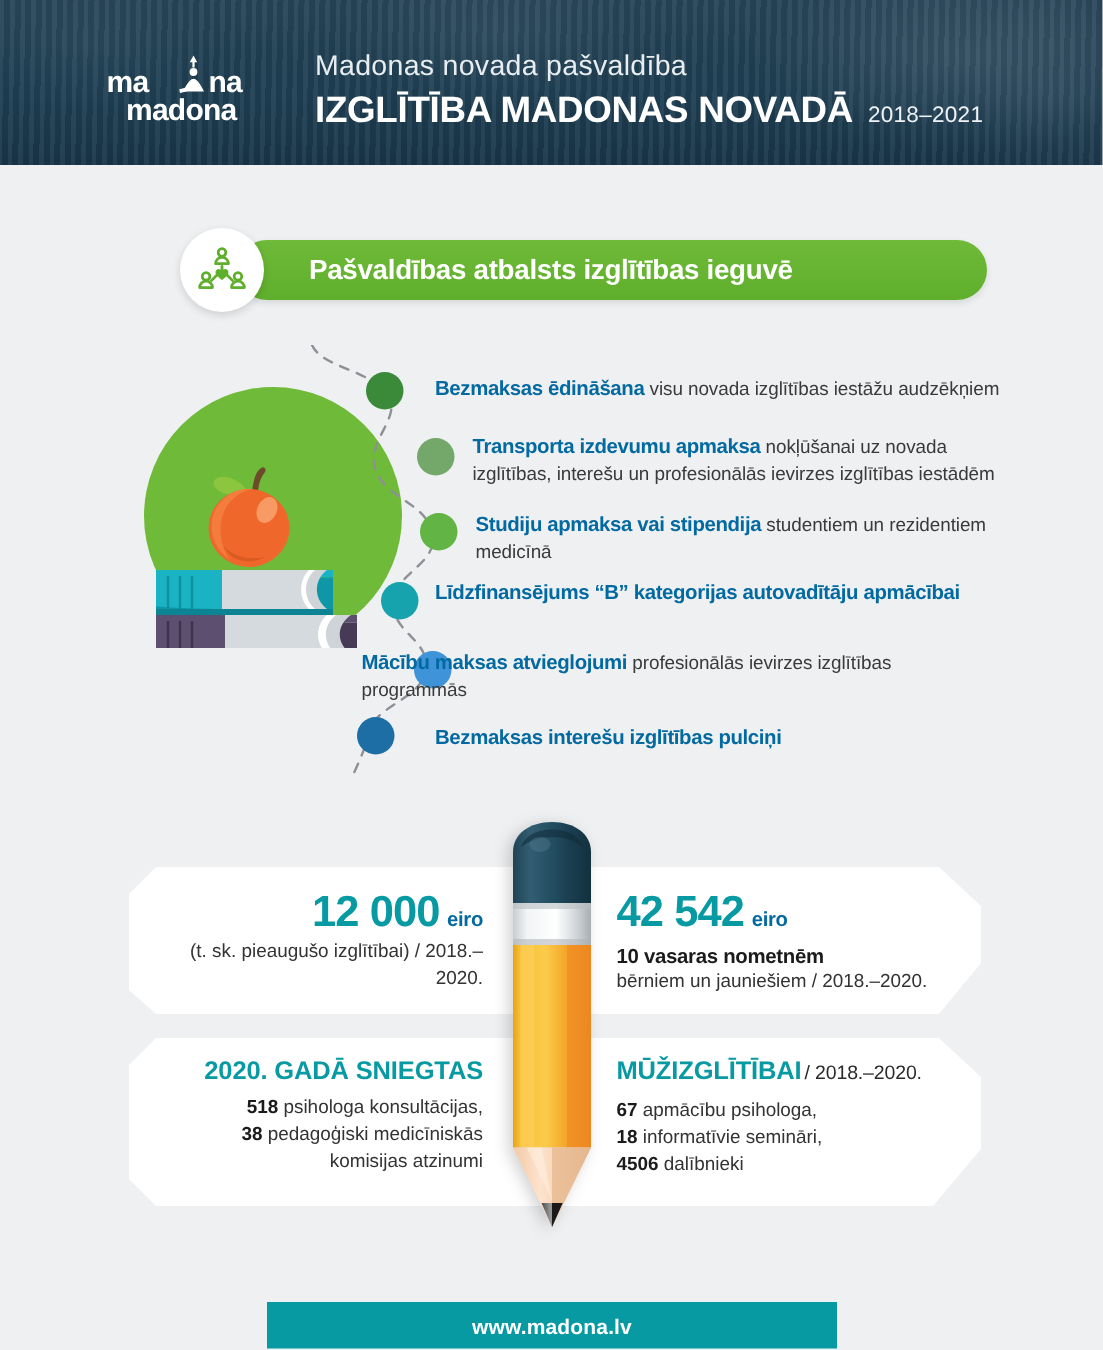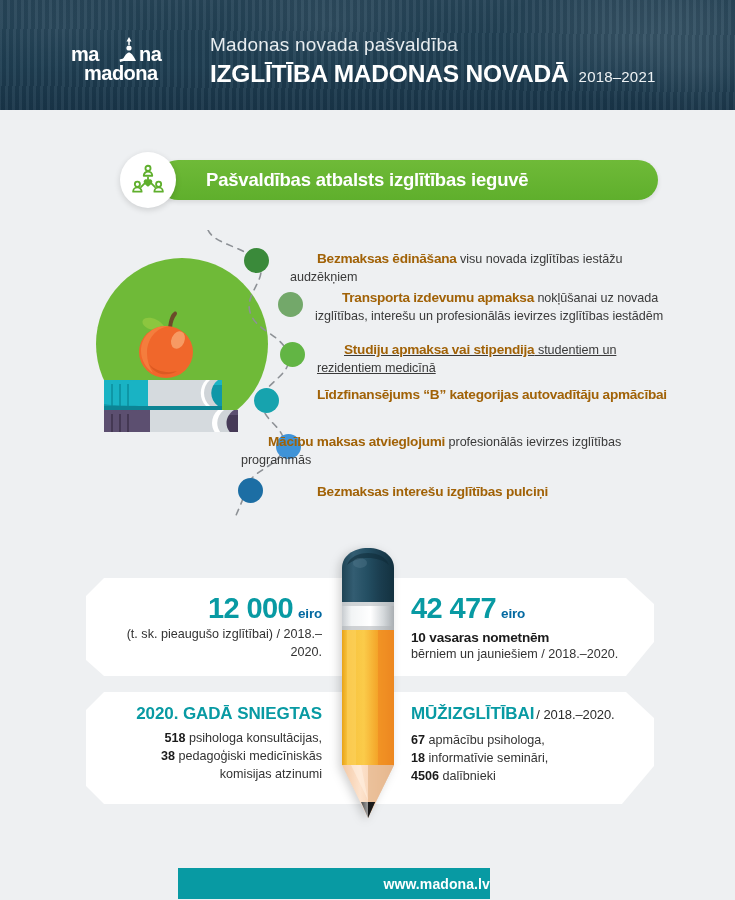"Bezmaksas ēdināšana" .tl-text b { color: #a16207 -> #0369a1; margin-left: 27px -> none }
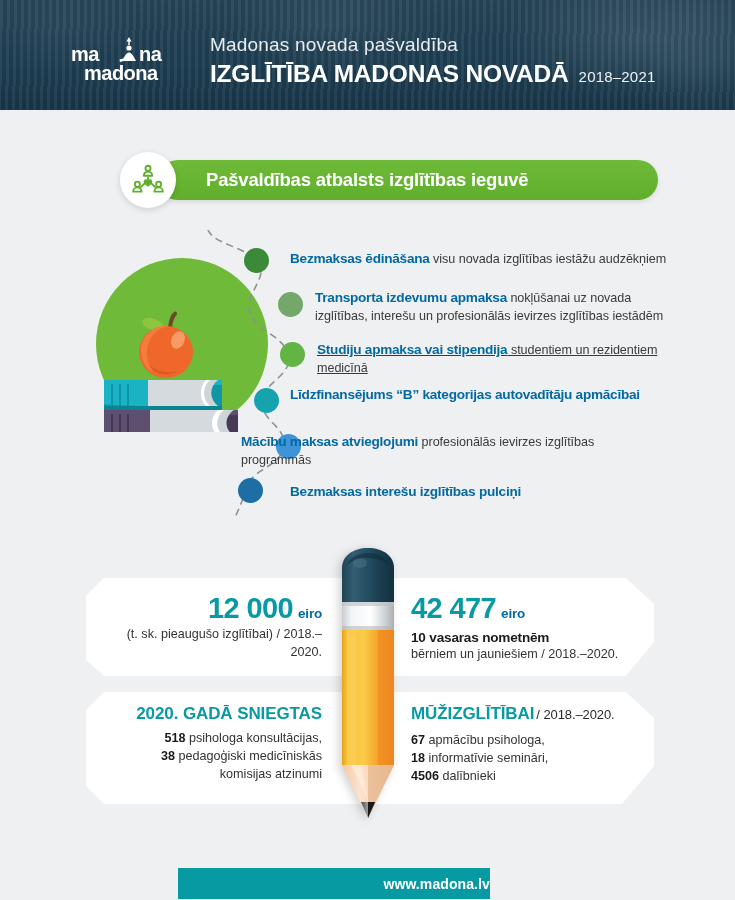"Studiju apmaksa vai stipendija" div.tl-text { text-decoration: underline -> none }
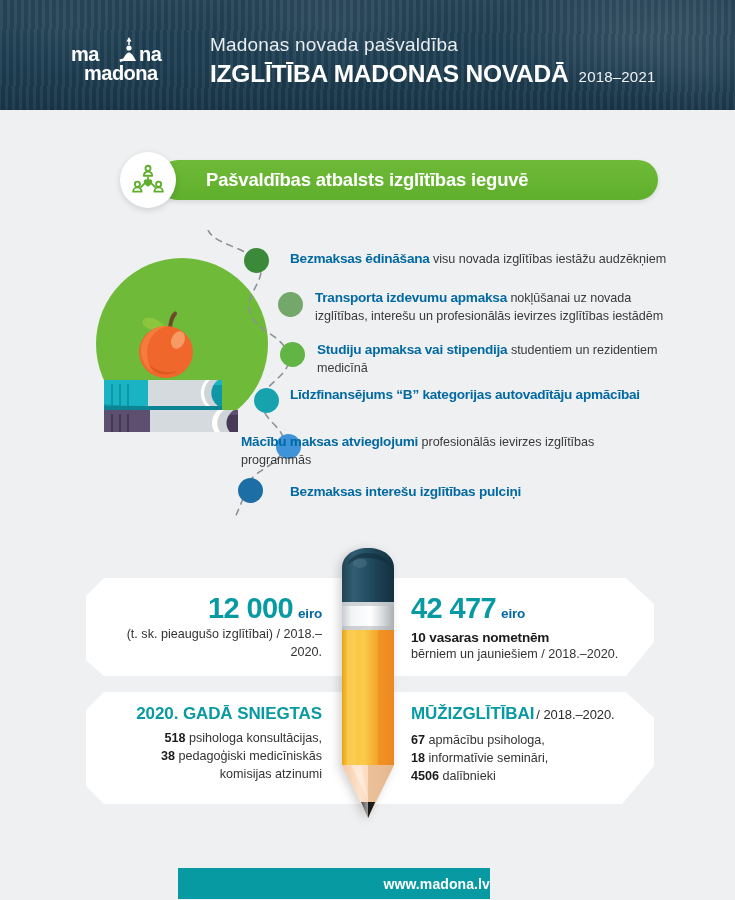"42 477" span.stat-num { text: 42 477 -> 42 542 }
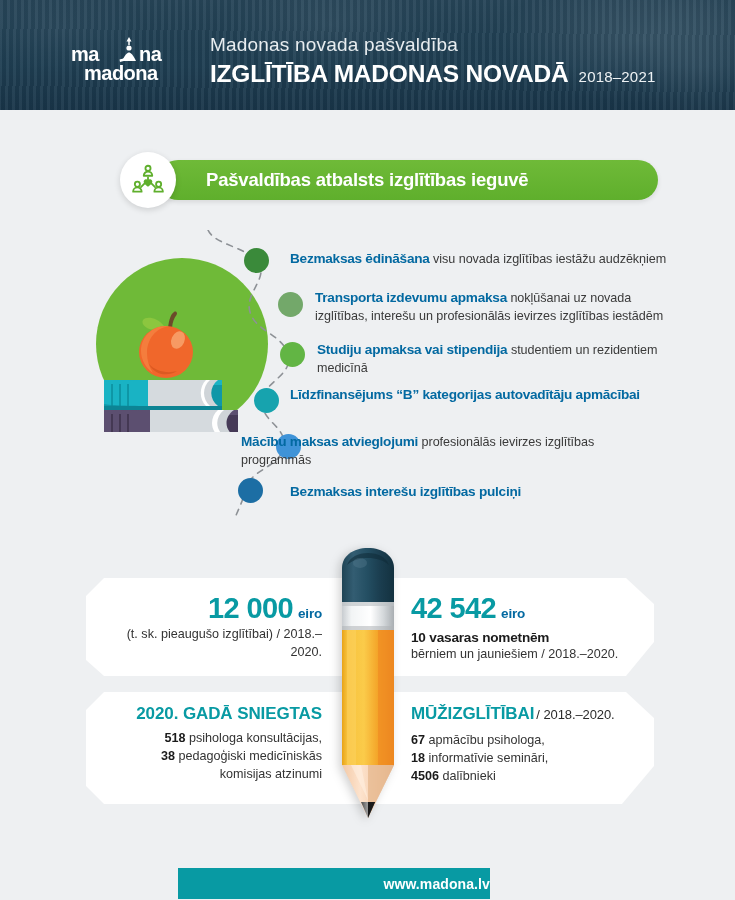"www.madona.lv" .footer { justify-content: flex-end -> center; width: 312px -> 380px }
